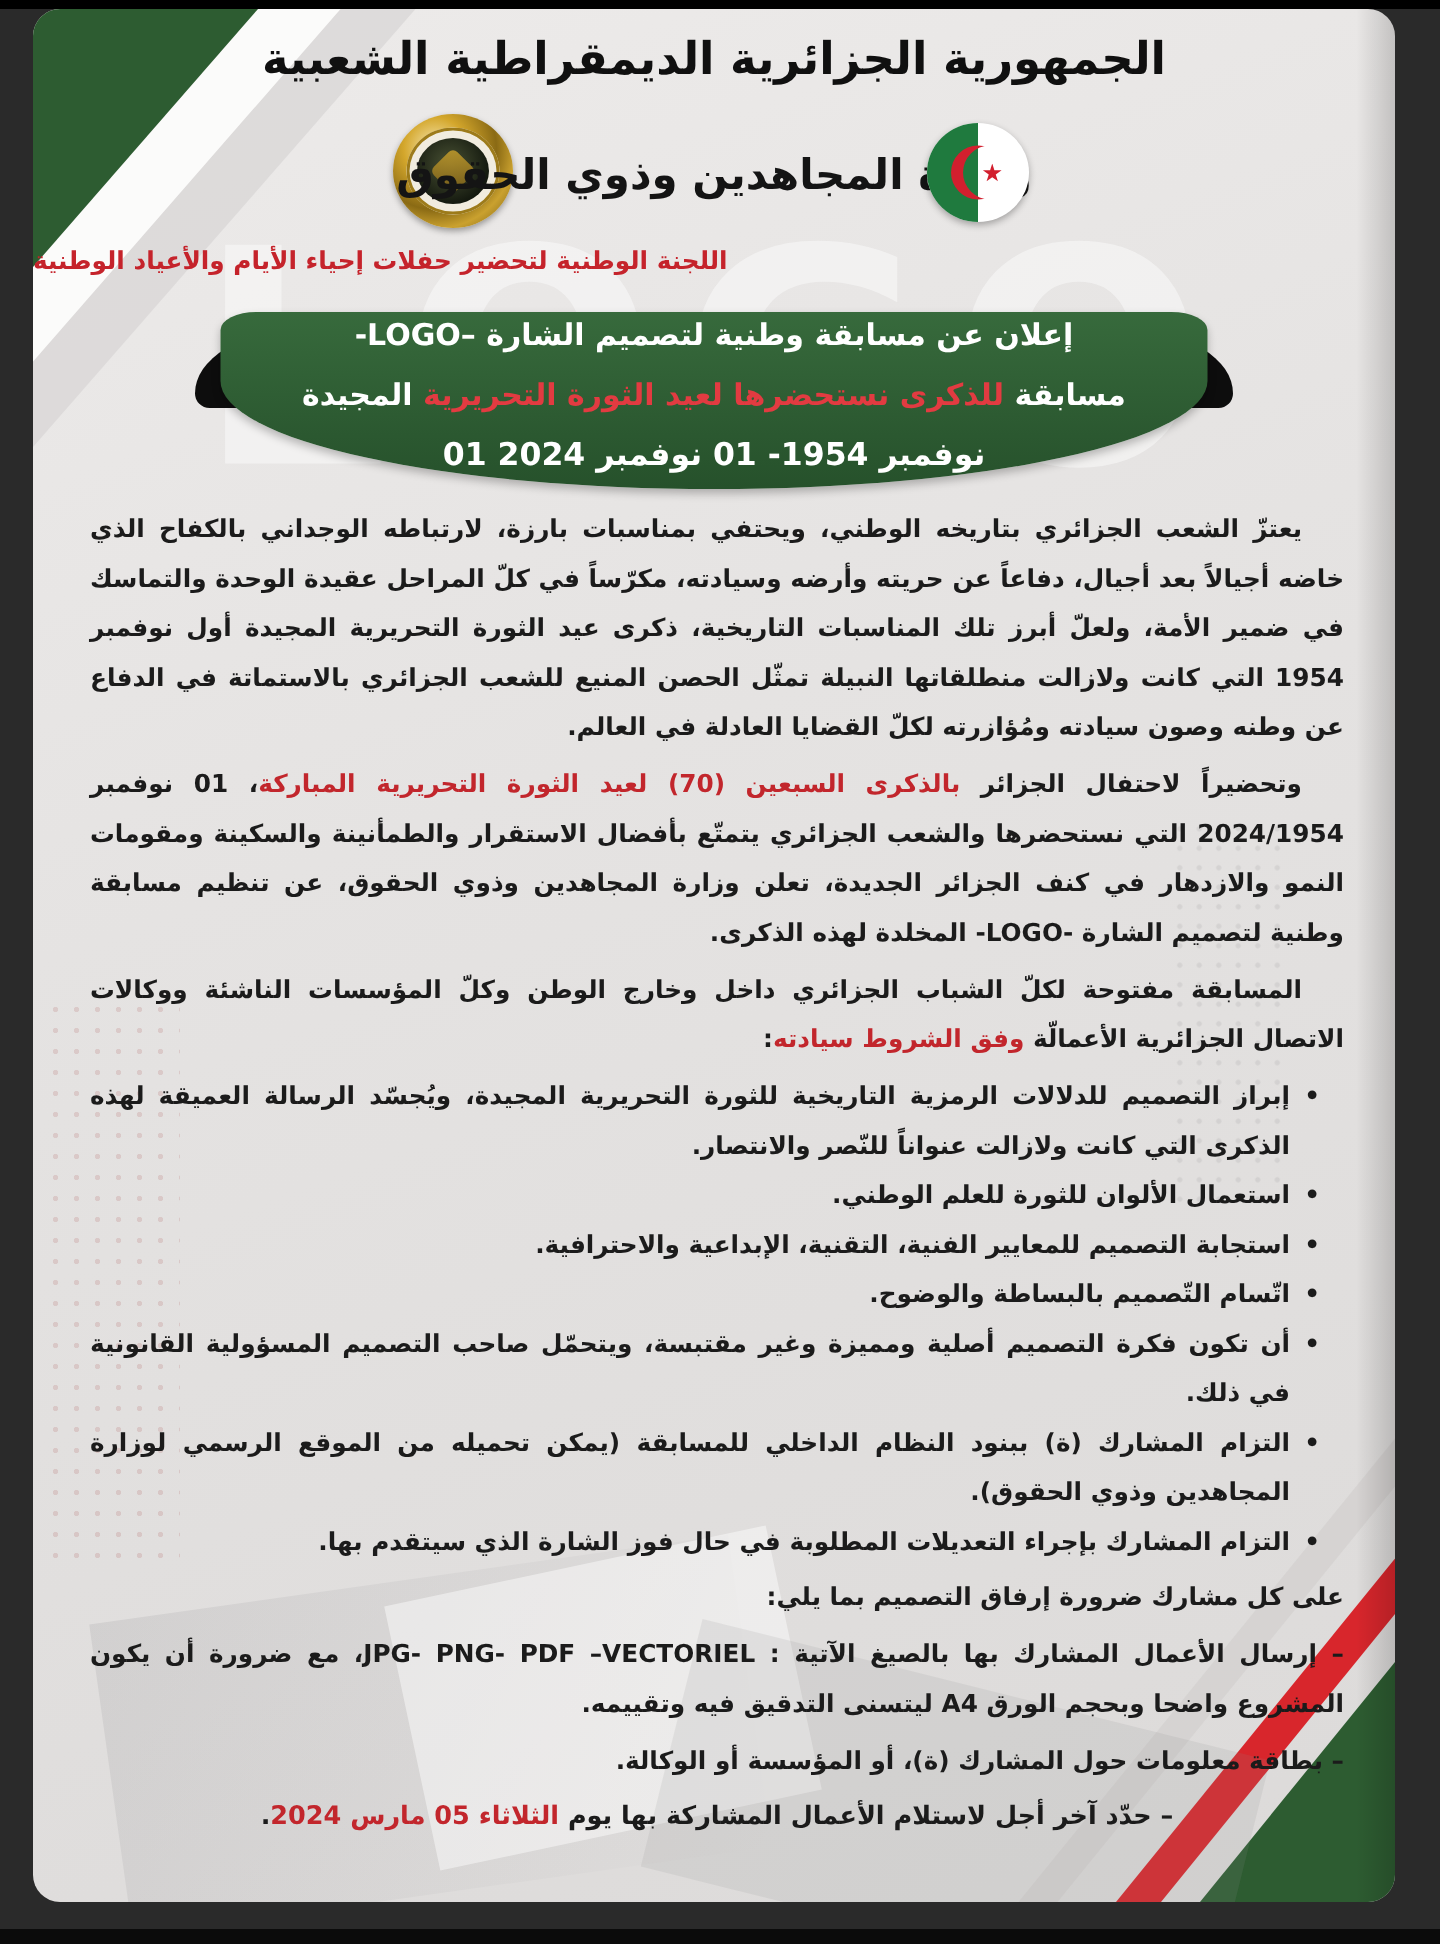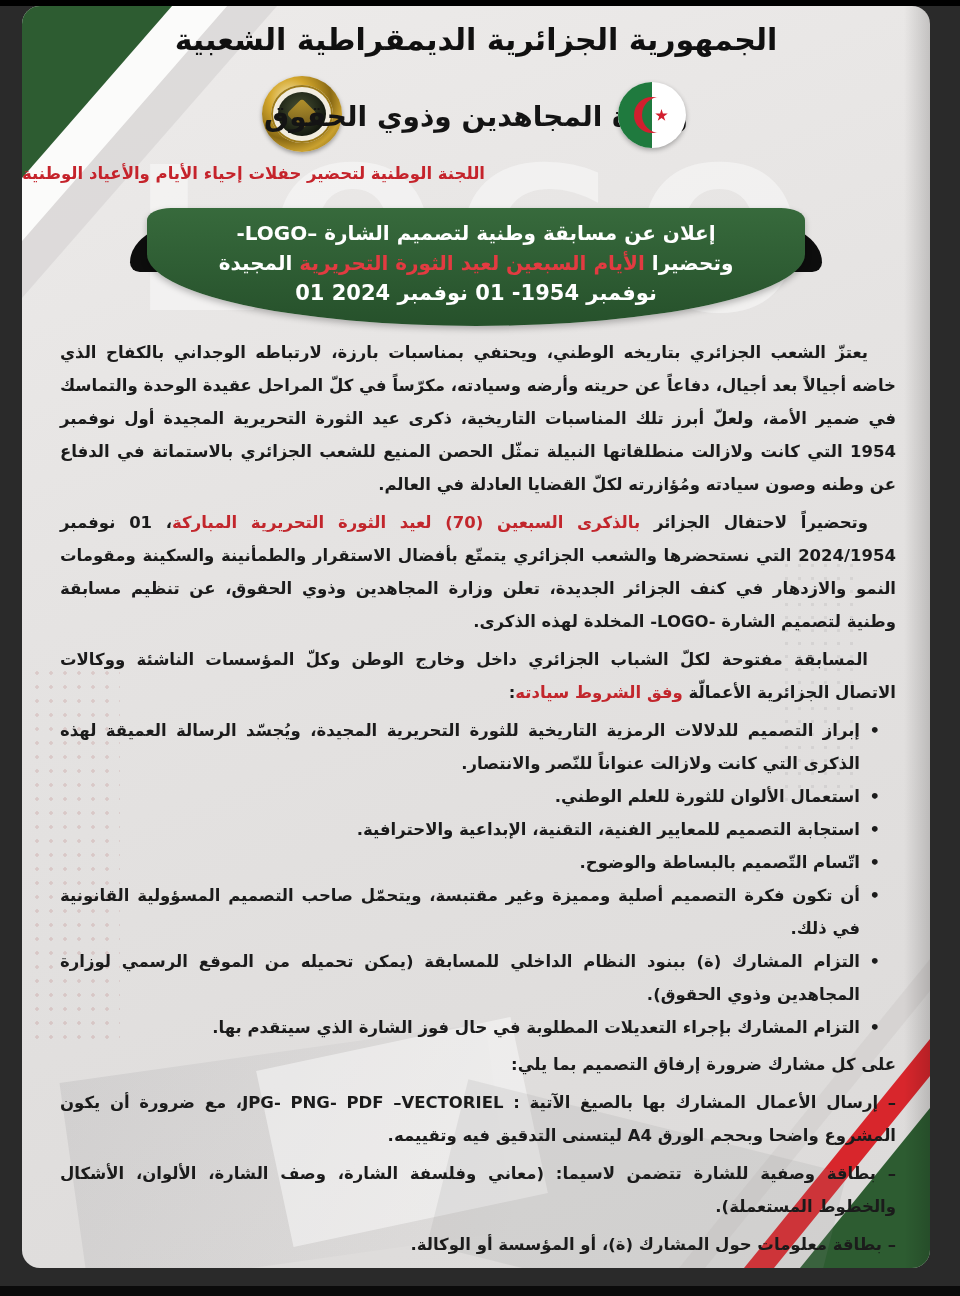"إعلان عن مسابقة وطنية لتصميم" .ribbon { justify-content: center -> space-between }
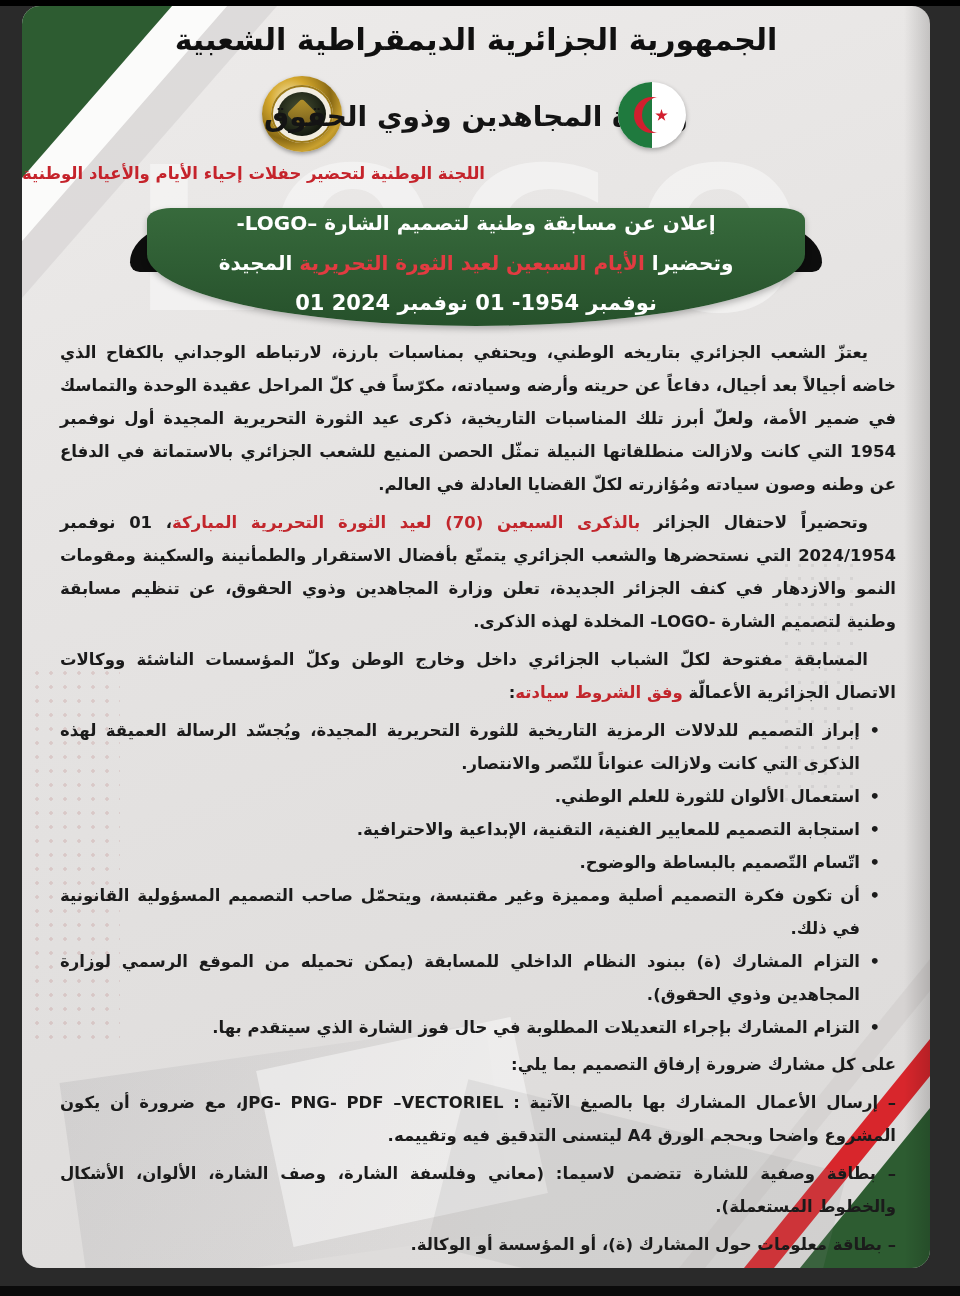"الأيام السبعين لعيد الثورة التحريرية" span.red { text: الأيام السبعين -> للذكرى نستحضرها }
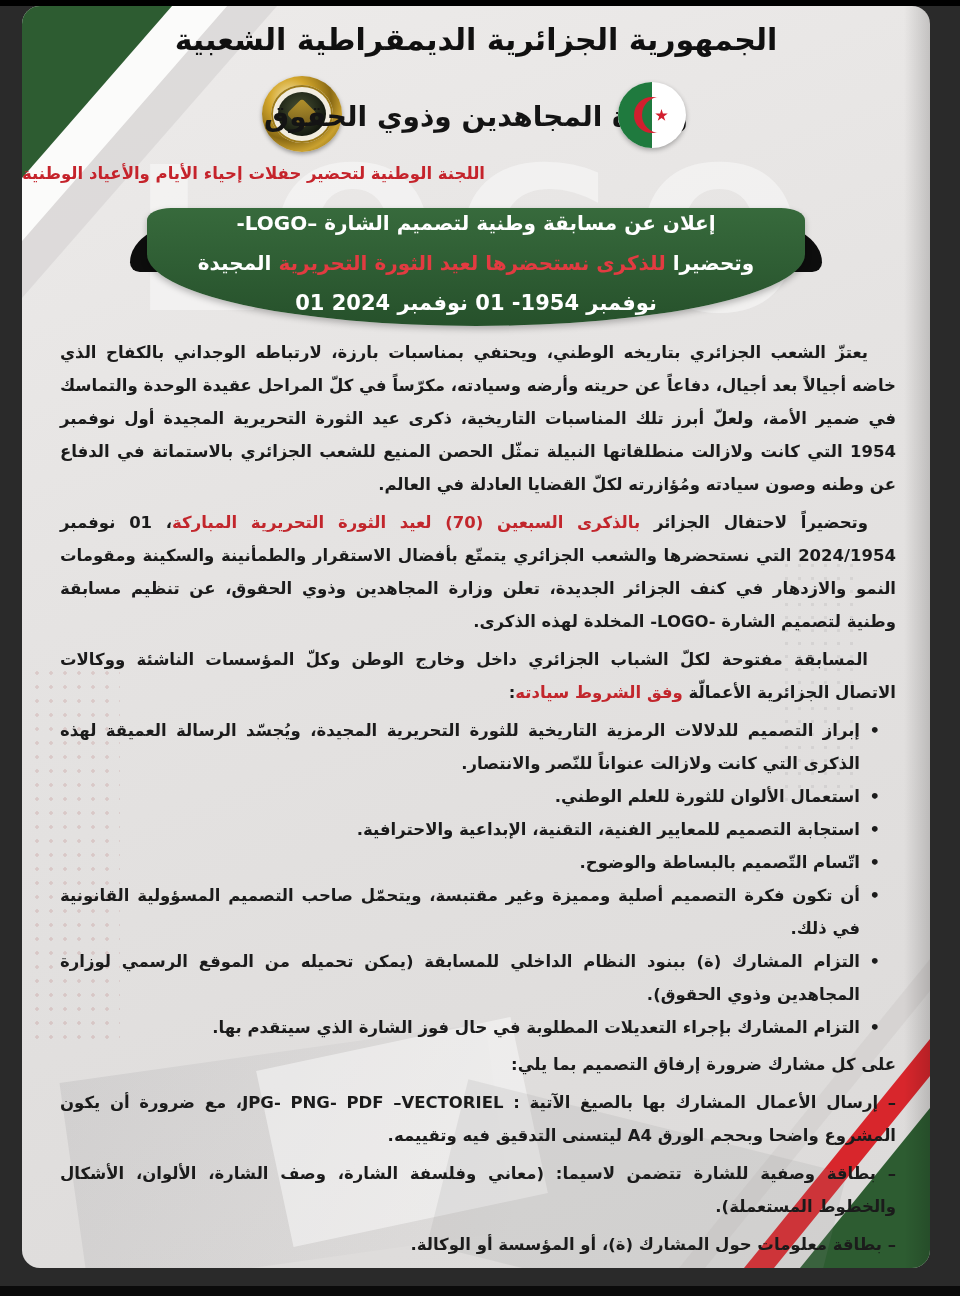"وتحضيرا" span { text: وتحضيرا -> مسابقة }
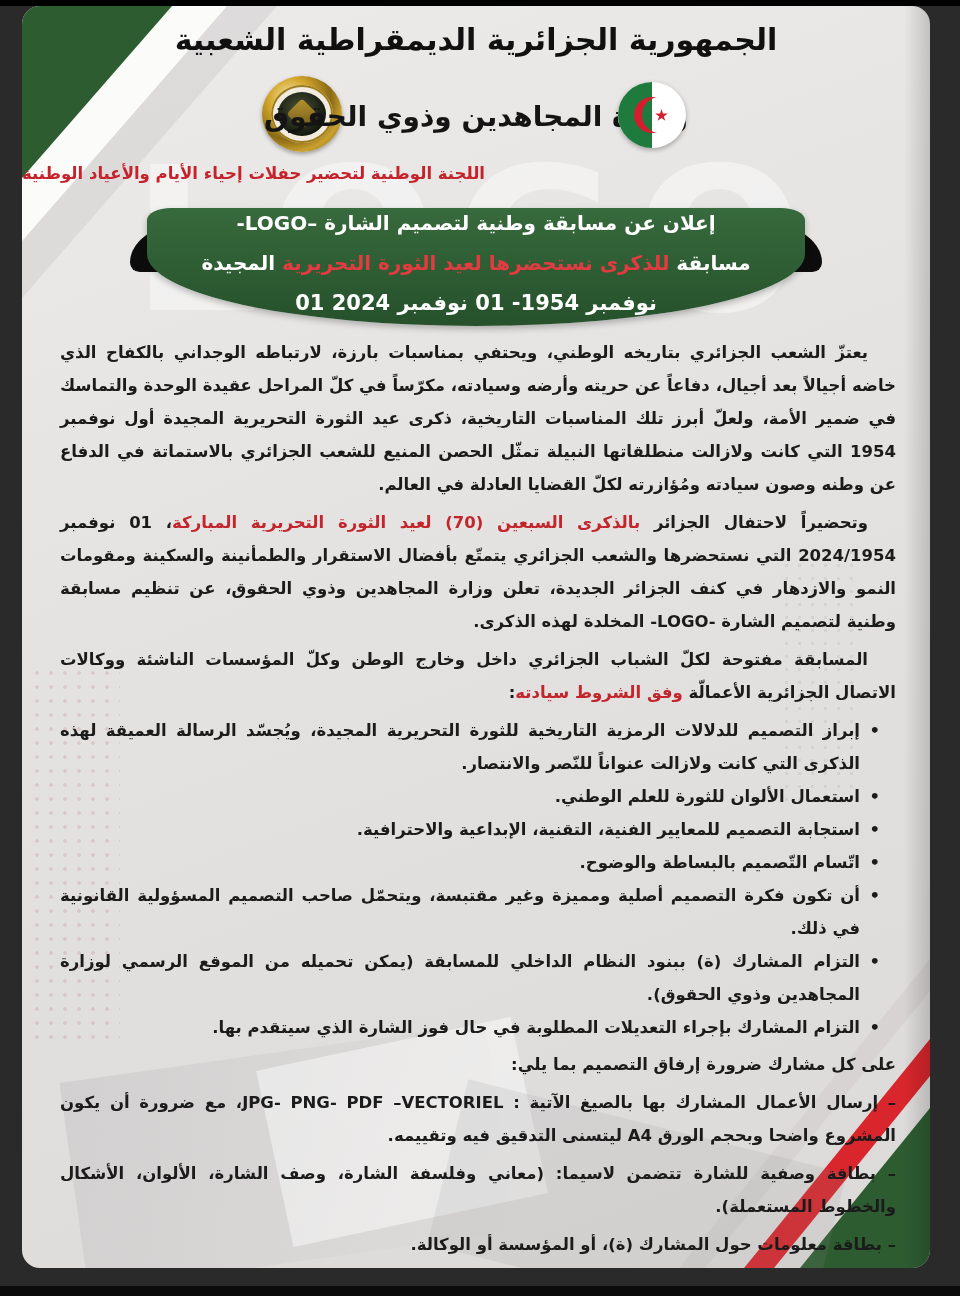"– بطاقة وصفية للشارة تتضمن" p { html: <p>– بطاقة وصفية للشارة تتضمن لاسيما: (معاني وفلسفة الشارة، وصف الشارة، الألوان، الأشكال والخطوط المستعملة).</p> -> none }
